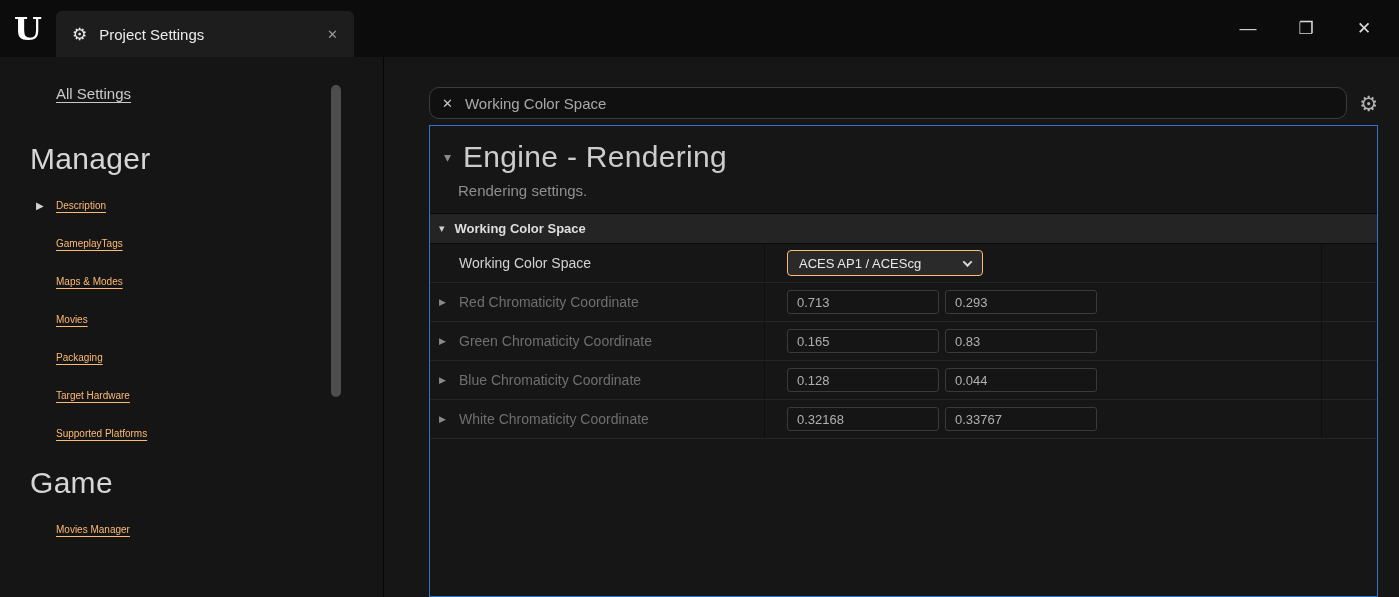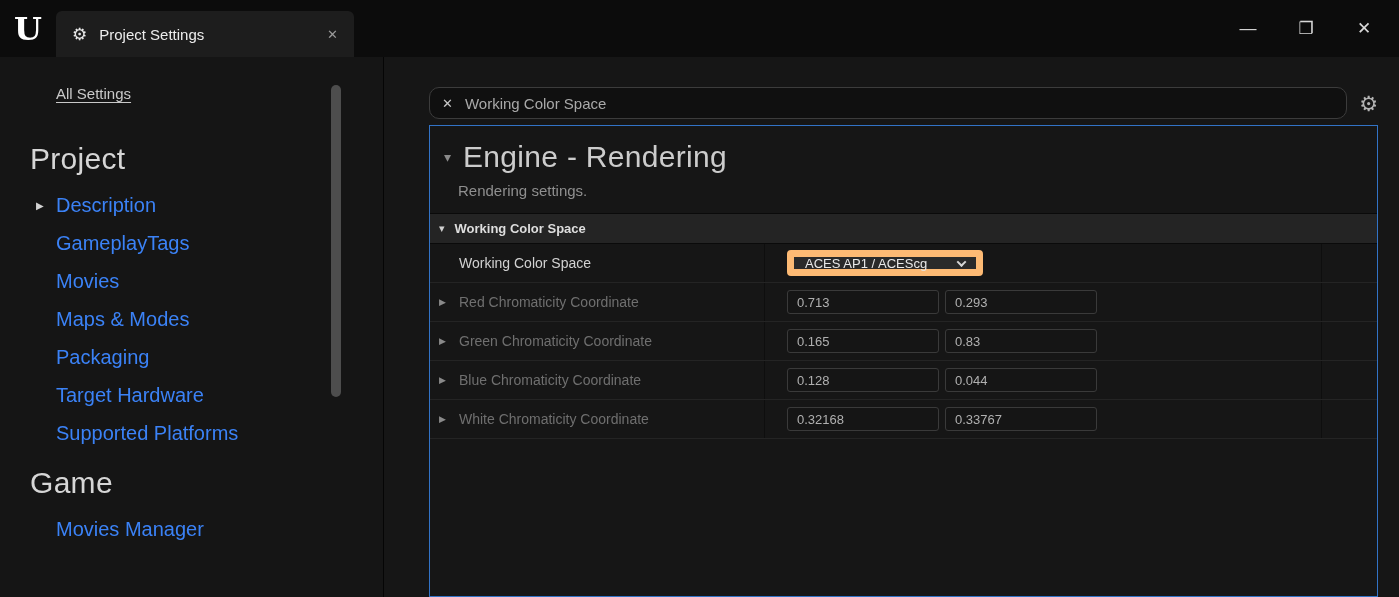"Project" h2.side-heading { text: Project -> Manager }
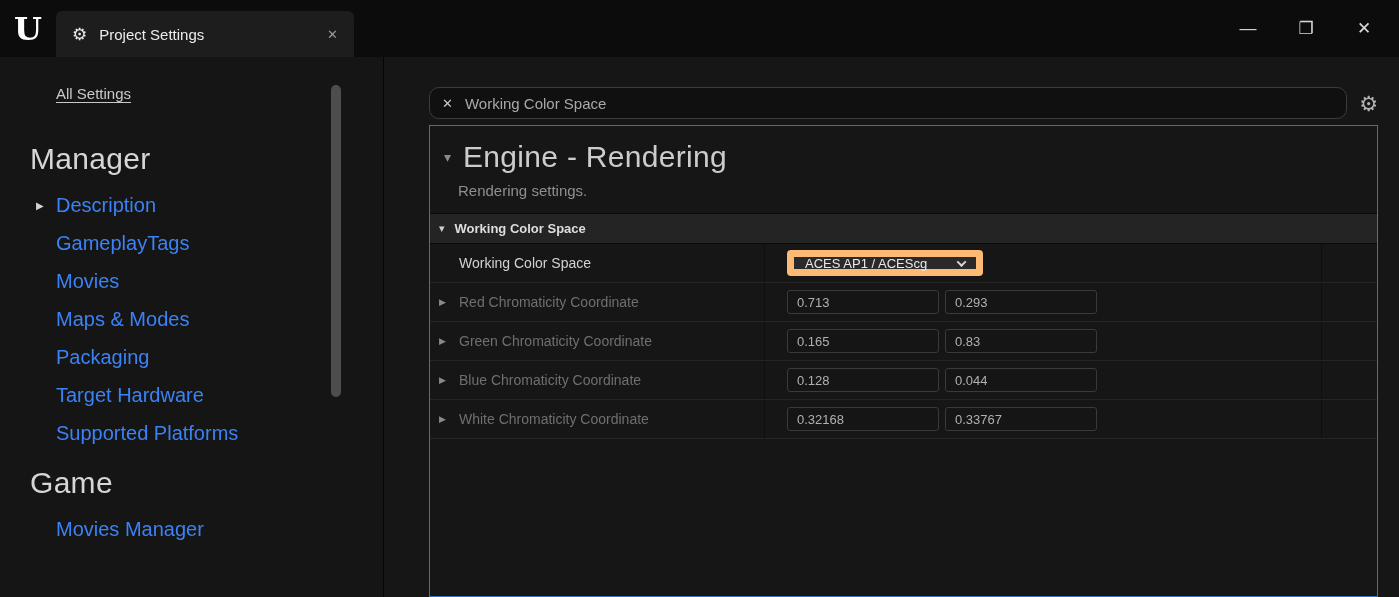"Description" .side-link { color: #3b82f6 -> #fdba74; font-size: 20px -> 10px; text-decoration: none -> underline }
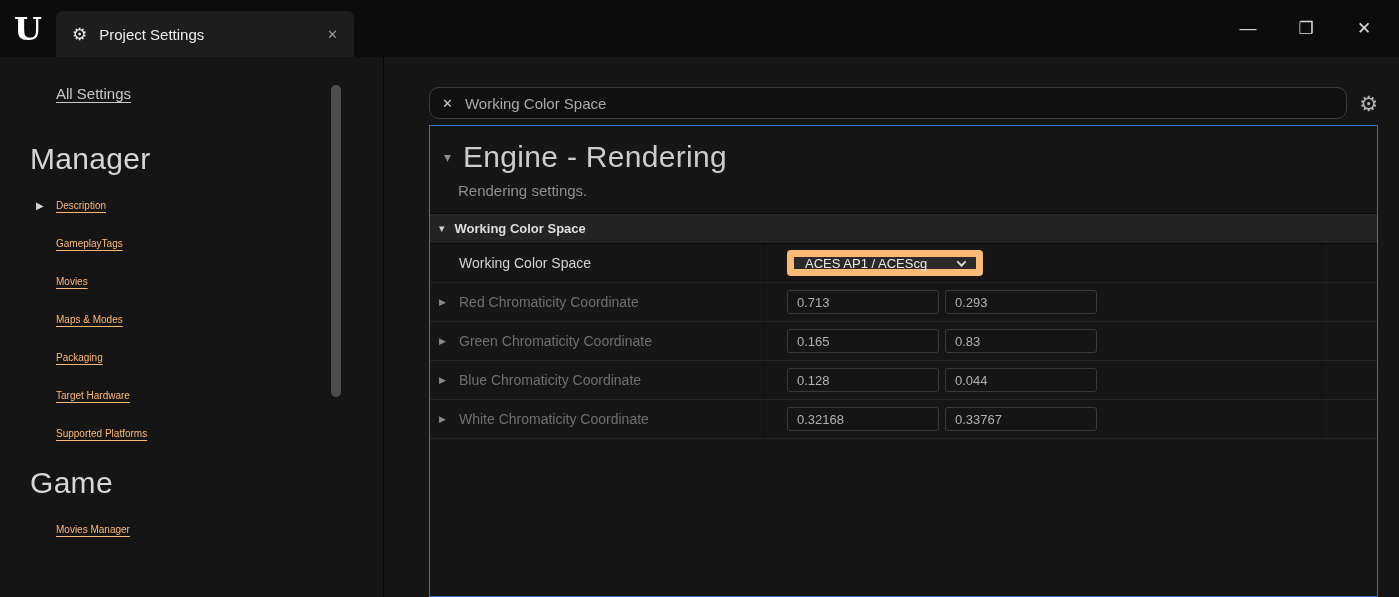"ACES AP1 / ACEScg" .dropdown { border: 7px solid #fdba74 -> 1px solid #fdba74 }
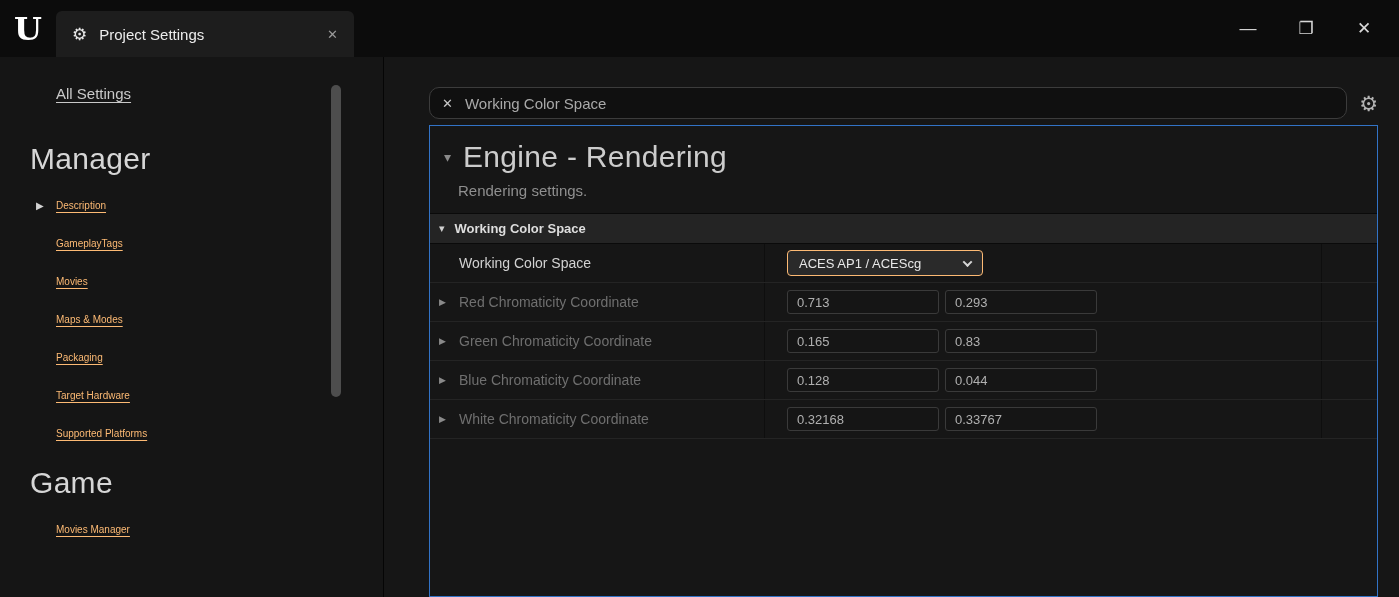"Movies" li { order: before "Maps & Modes" -> after "Maps & Modes" }
